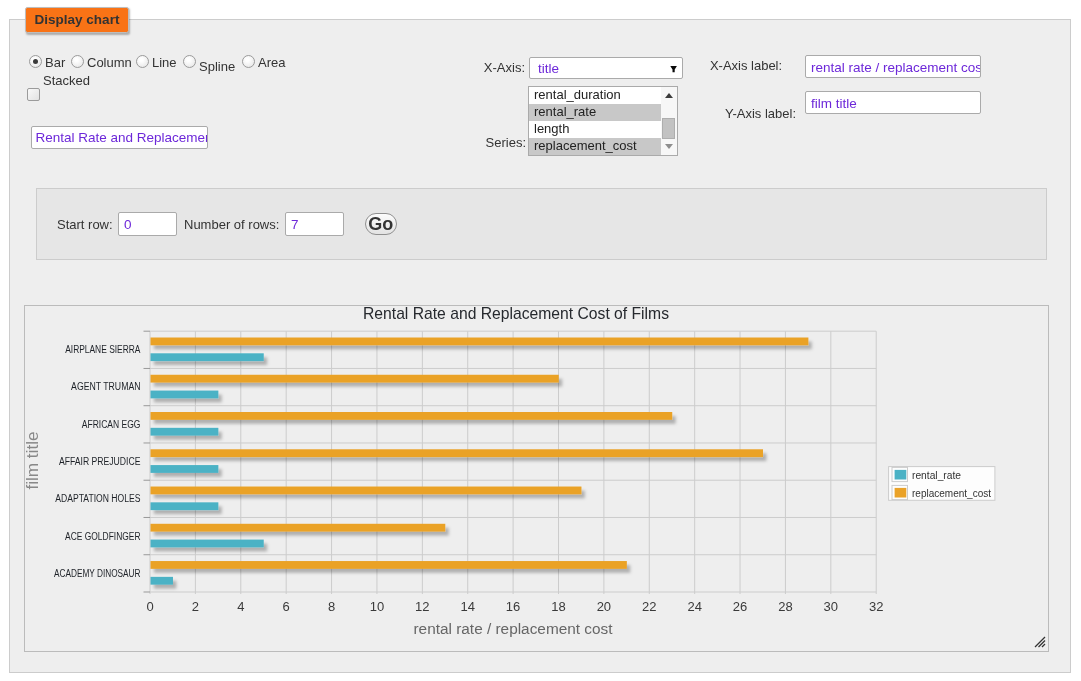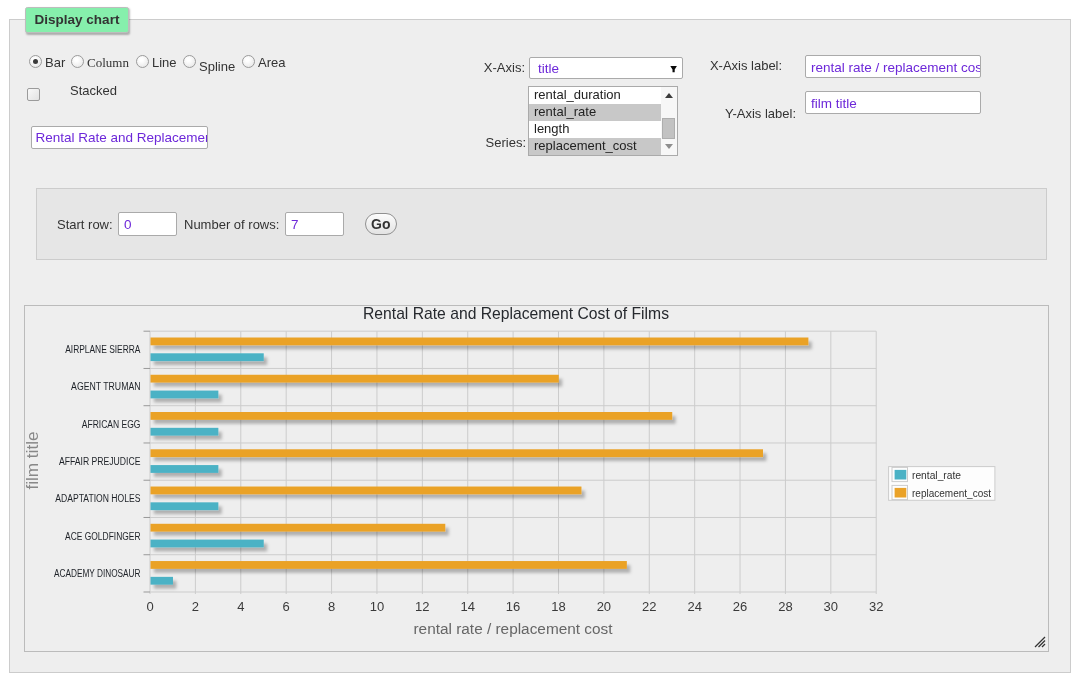"Display chart" .legendbox { background: #86efac -> #f97316 }
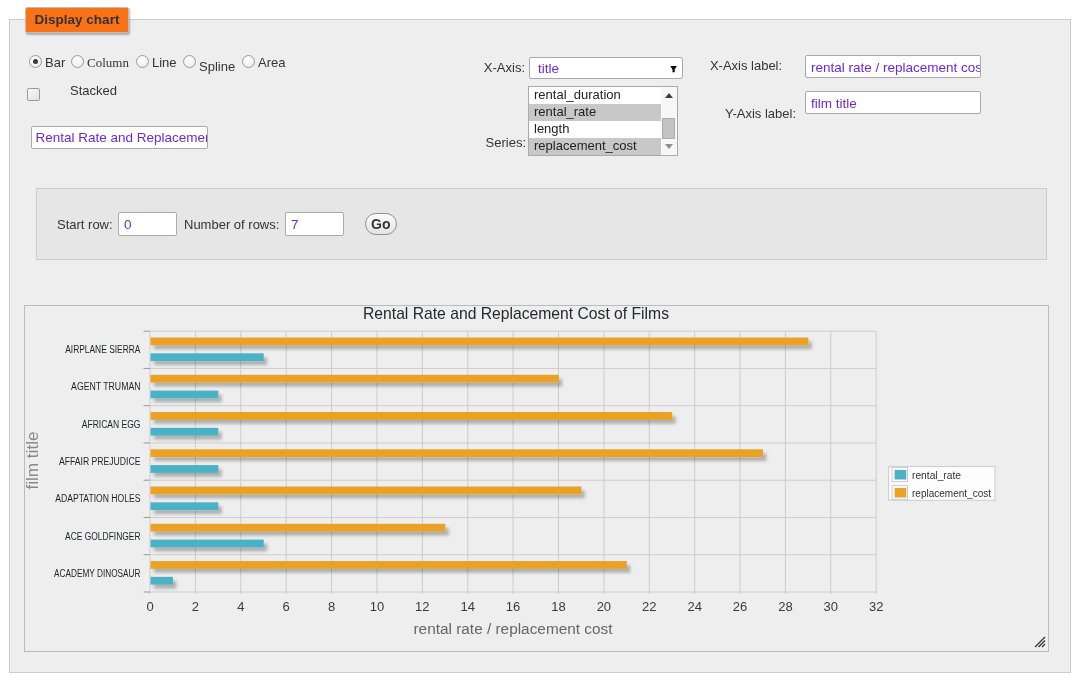"Column" div.abs { font-family: Liberation Serif, serif -> none }
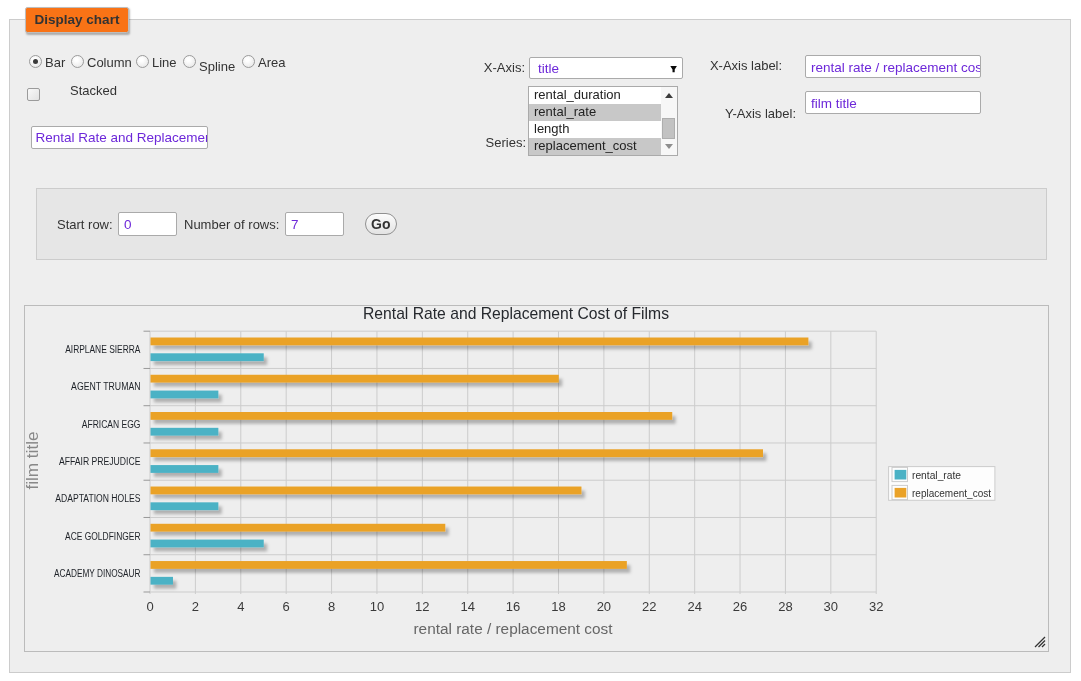"Stacked" div.abs { margin-left: 27px -> none; top: 83px -> 73px }
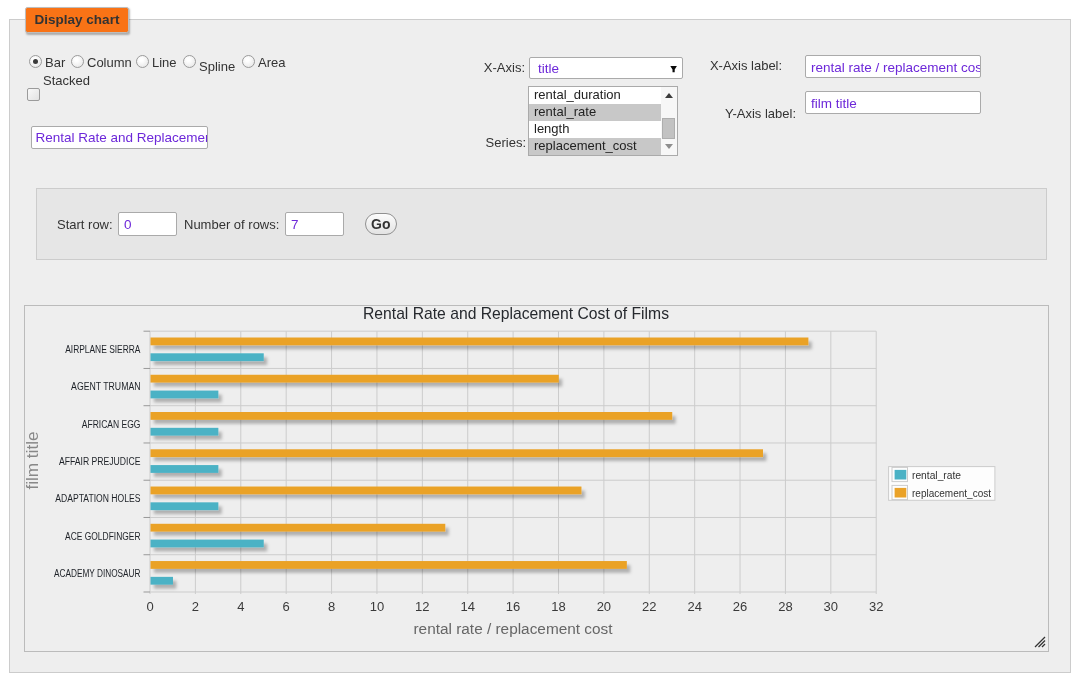"Go" div.abs { font-size: 14px -> 18px }
